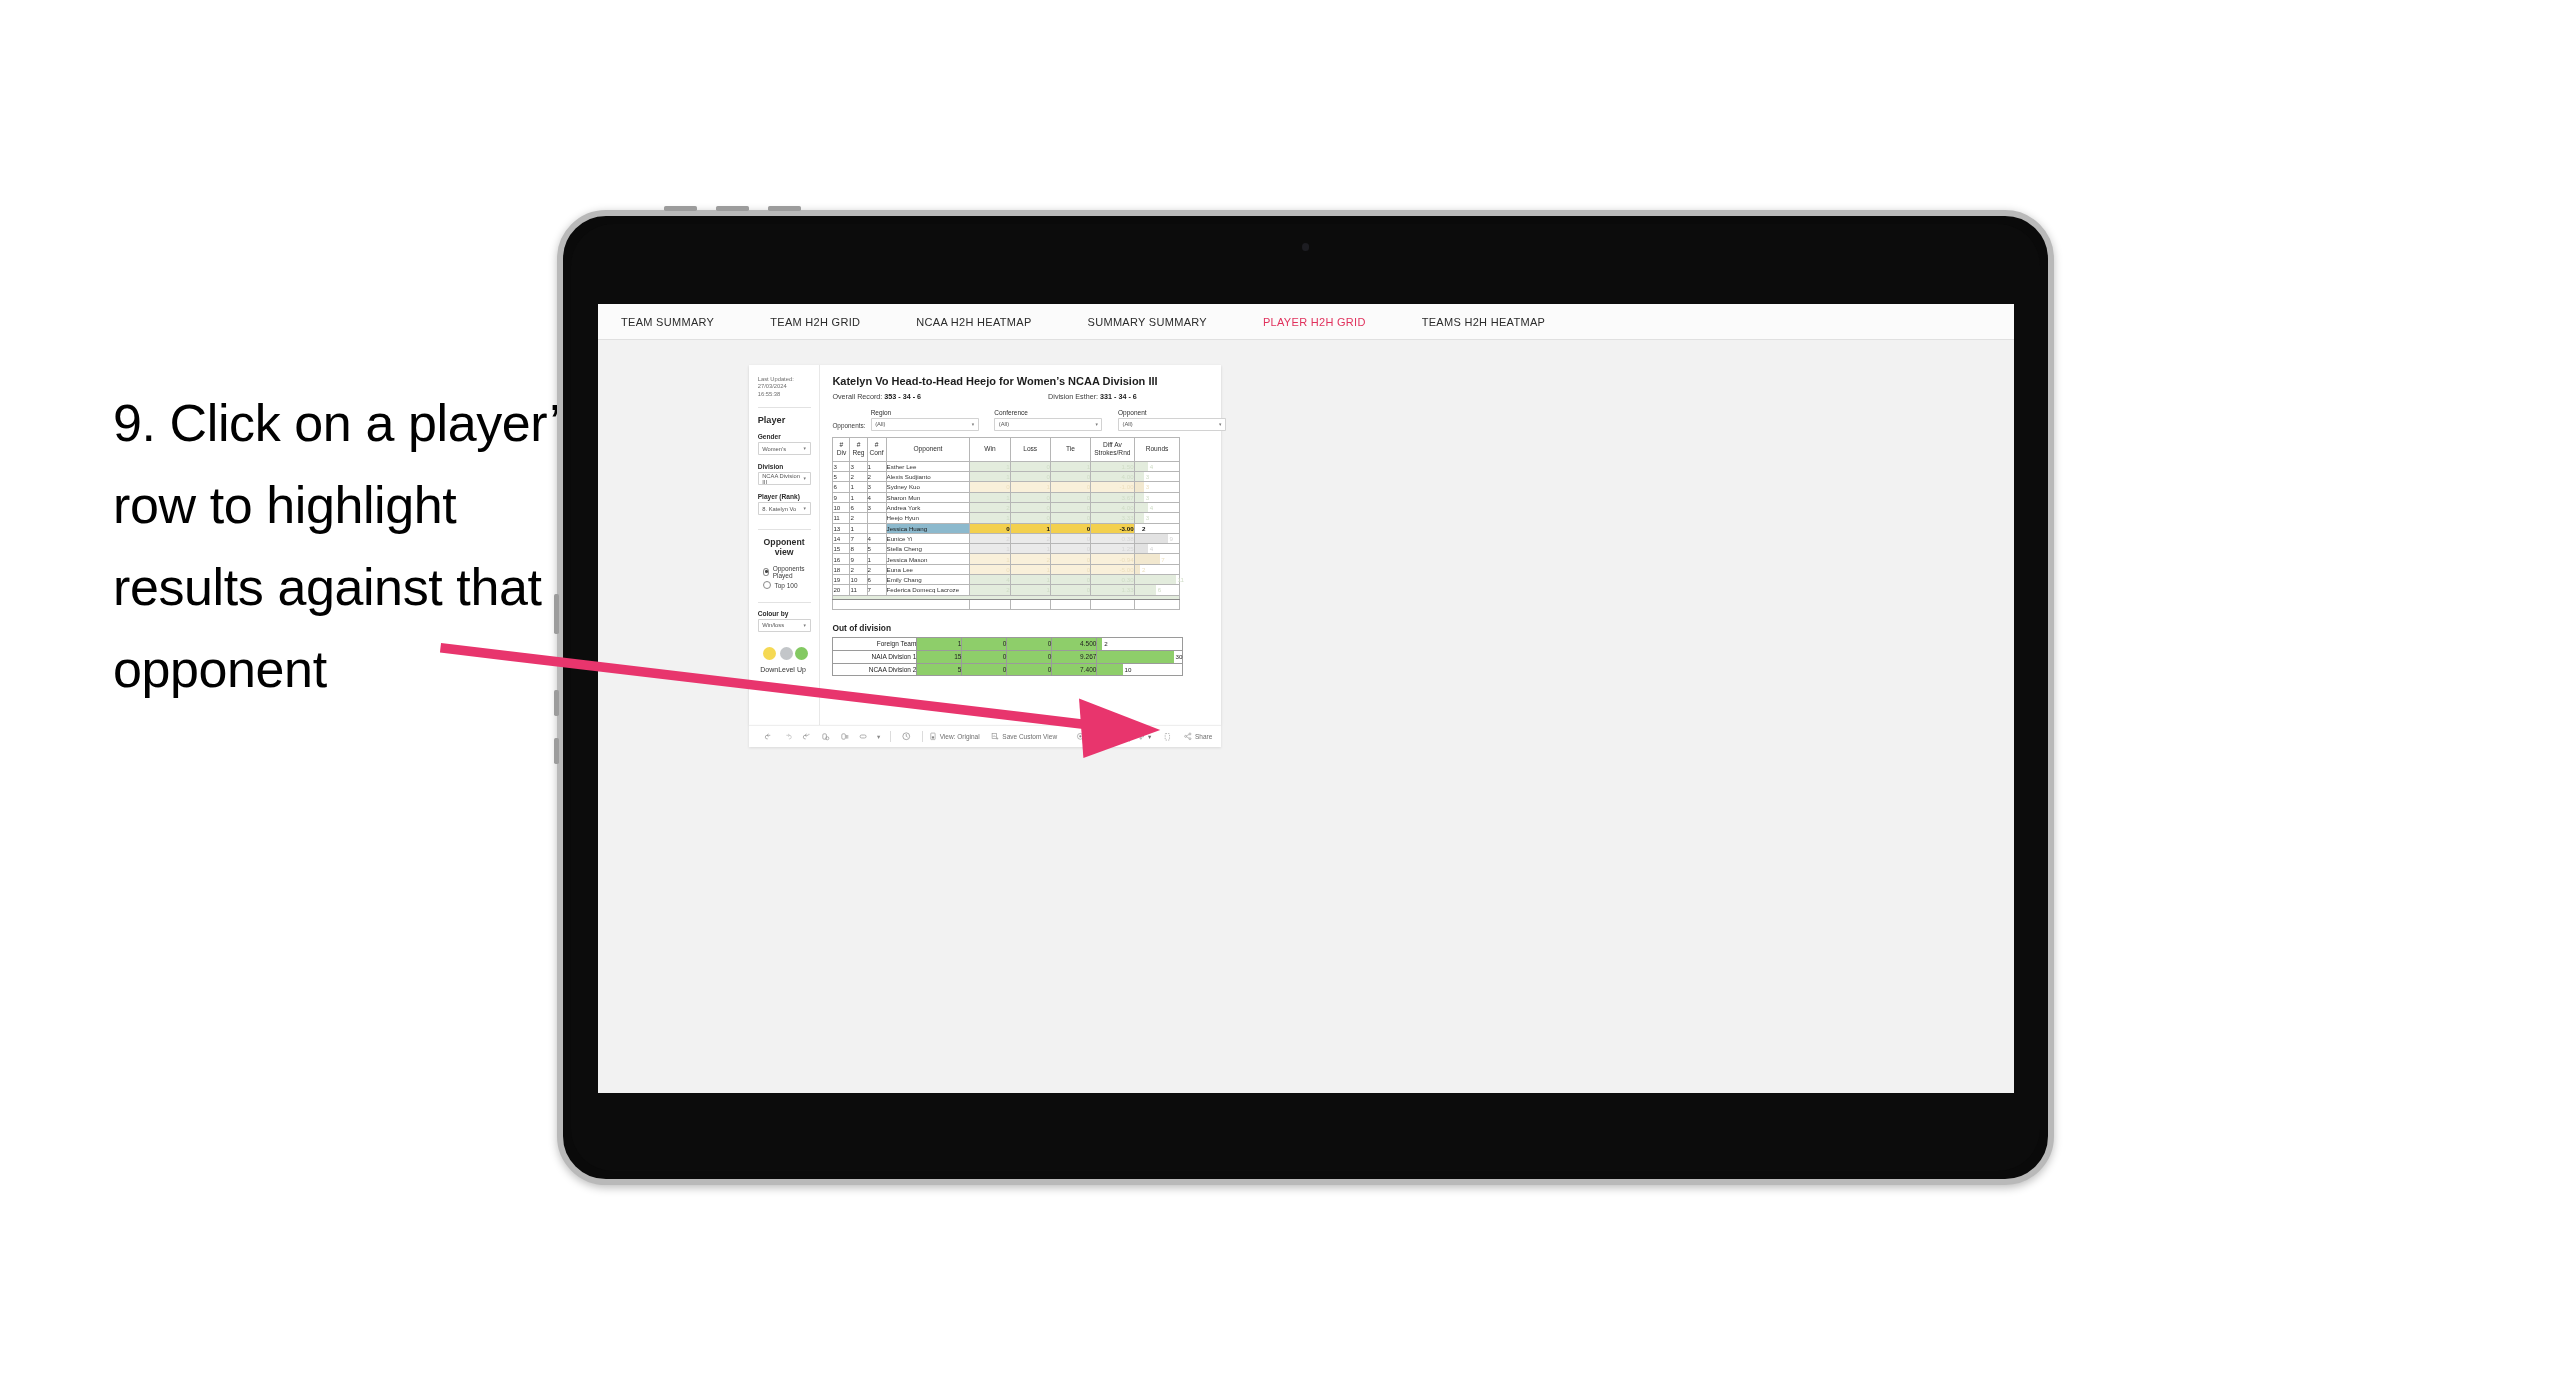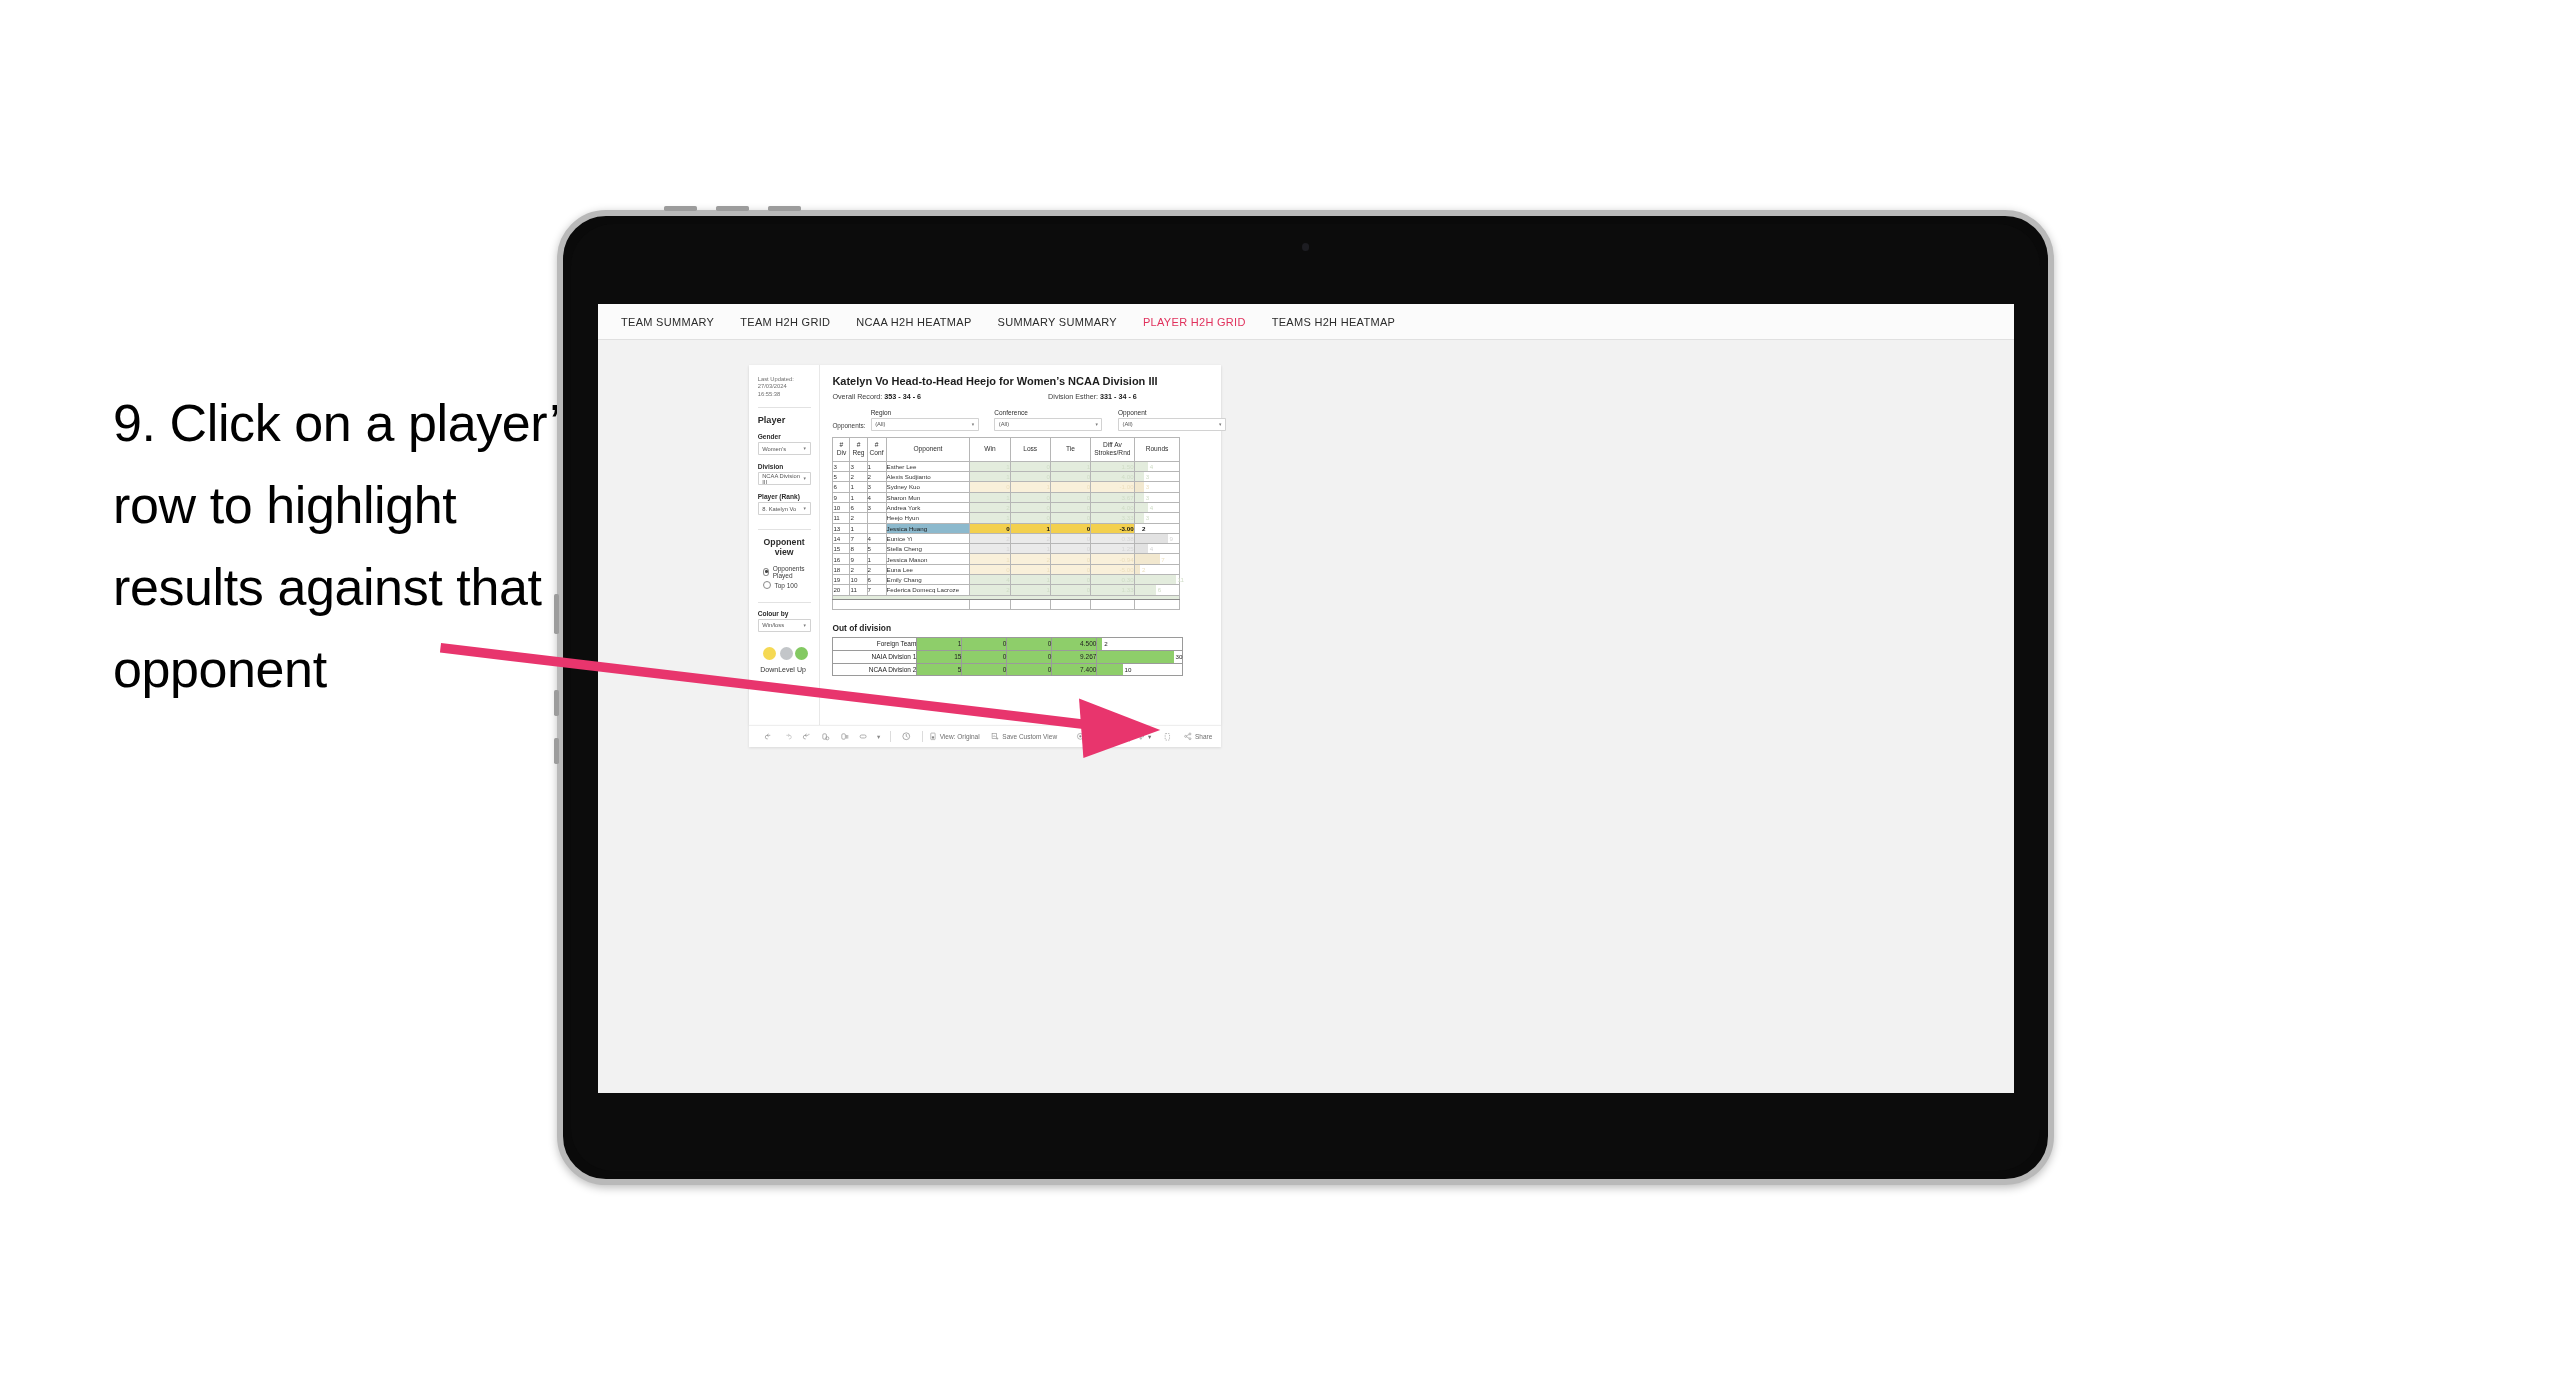"TEAM SUMMARY" .subnav-item { padding: 0 13px -> 0 28px }
